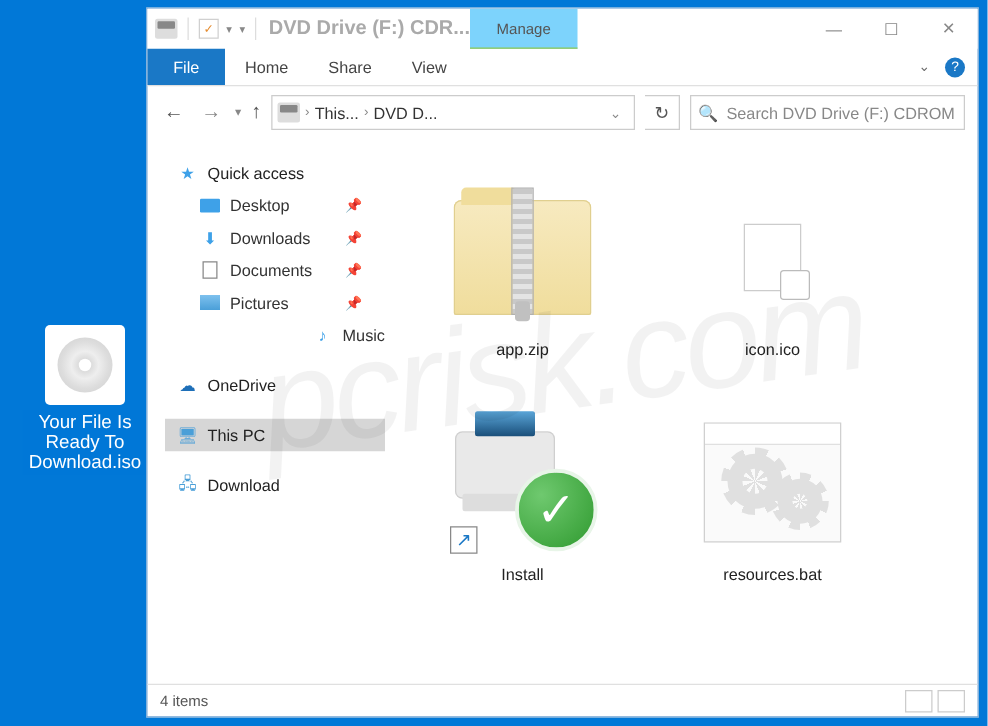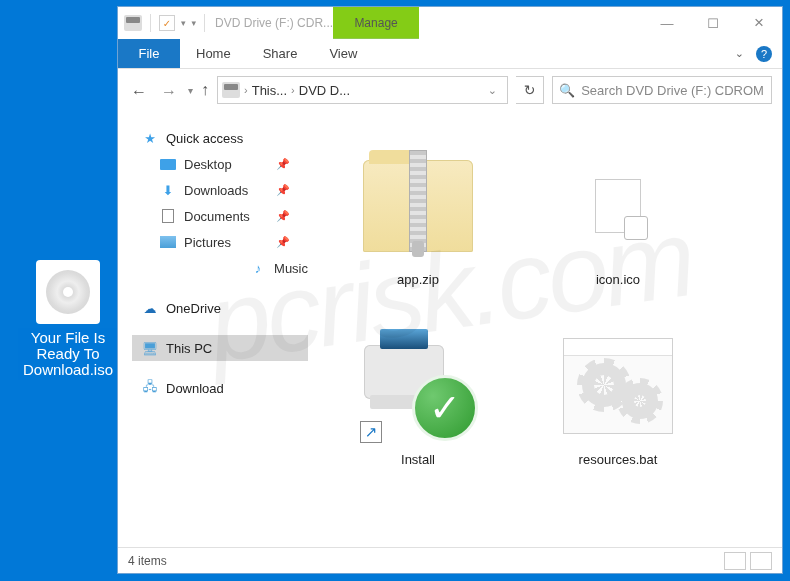"DVD Drive (F:) CDR..." .tb-title { font-size: 12px -> 16px; font-weight: none -> bold }
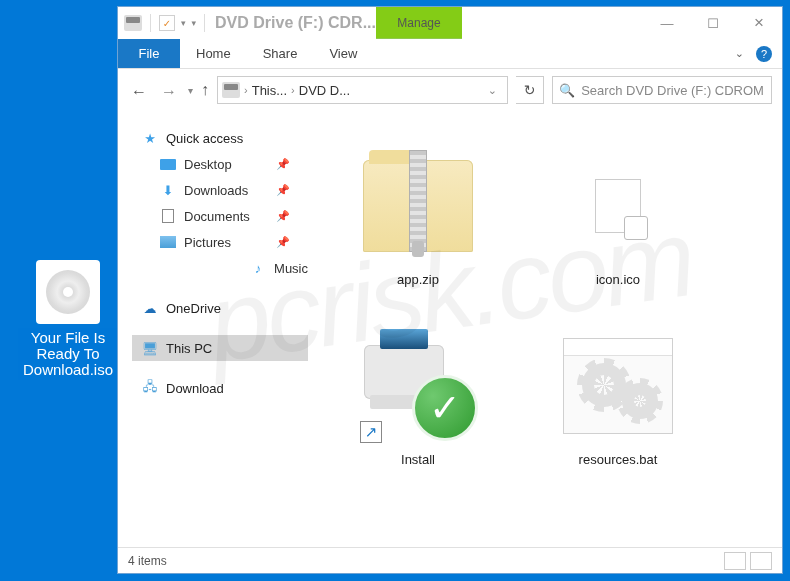"Manage" .tb-manage { background: #84cc16 -> #7dd3fc }
